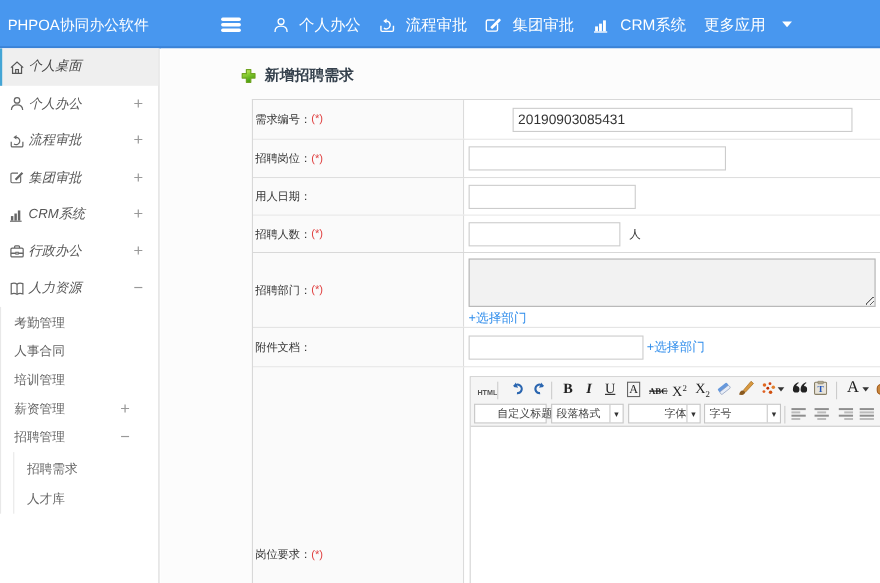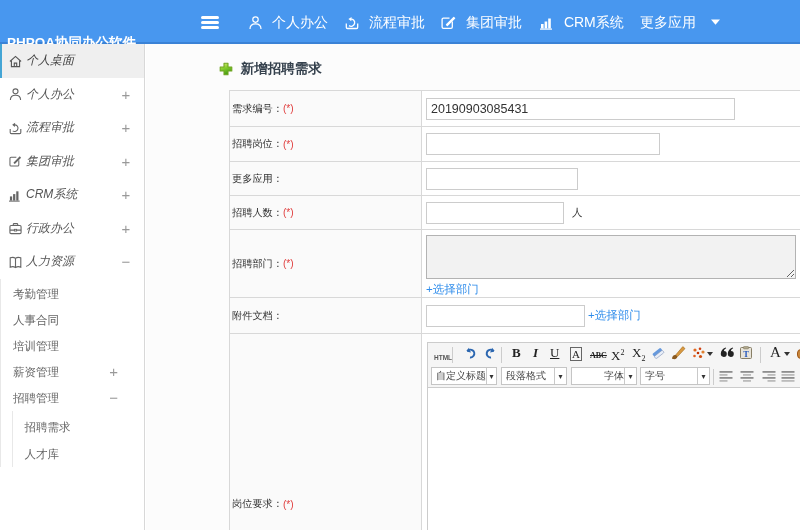"PHPOA协同办公软件" .logo { font-weight: bold -> normal; margin-top: 20px -> none }
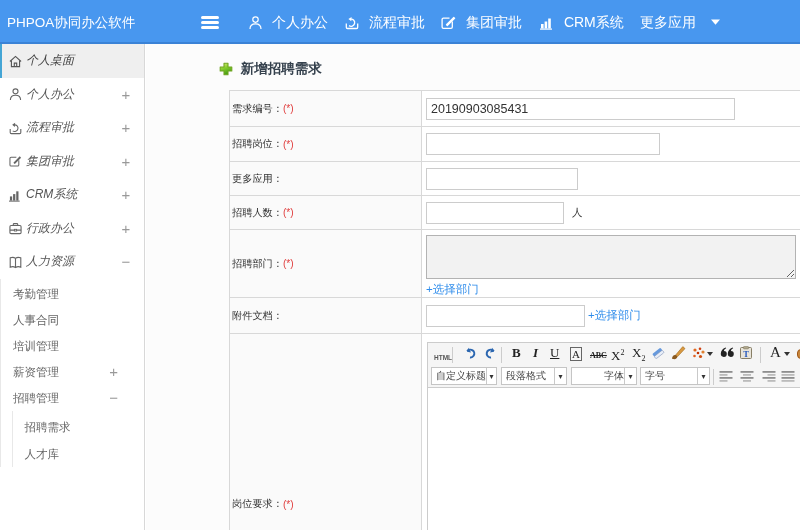"20190903085431" input.txt { margin-left: none -> 40px }
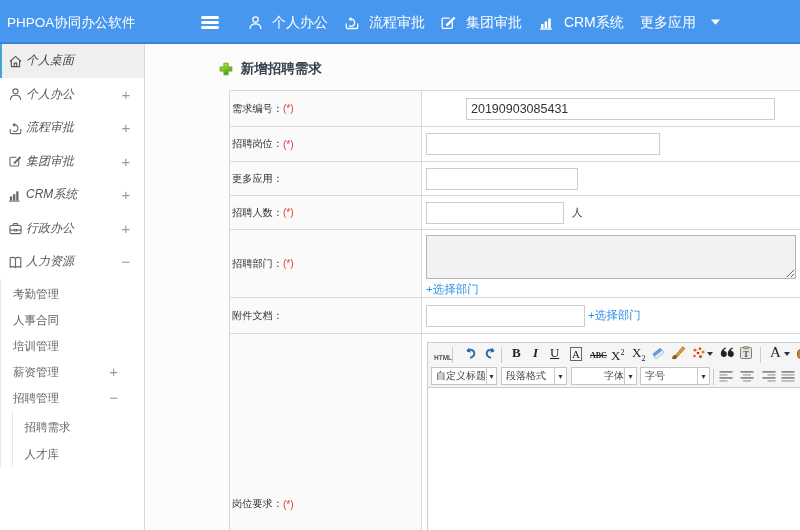"更多应用：" div.lbl { text: 更多应用 -> 用人日期 }
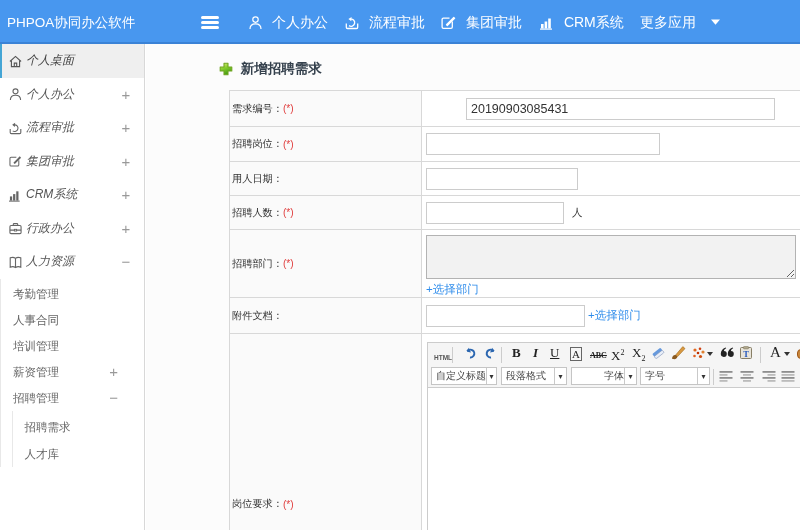"自定义标题" span.dd { padding-left: none -> 16px }
